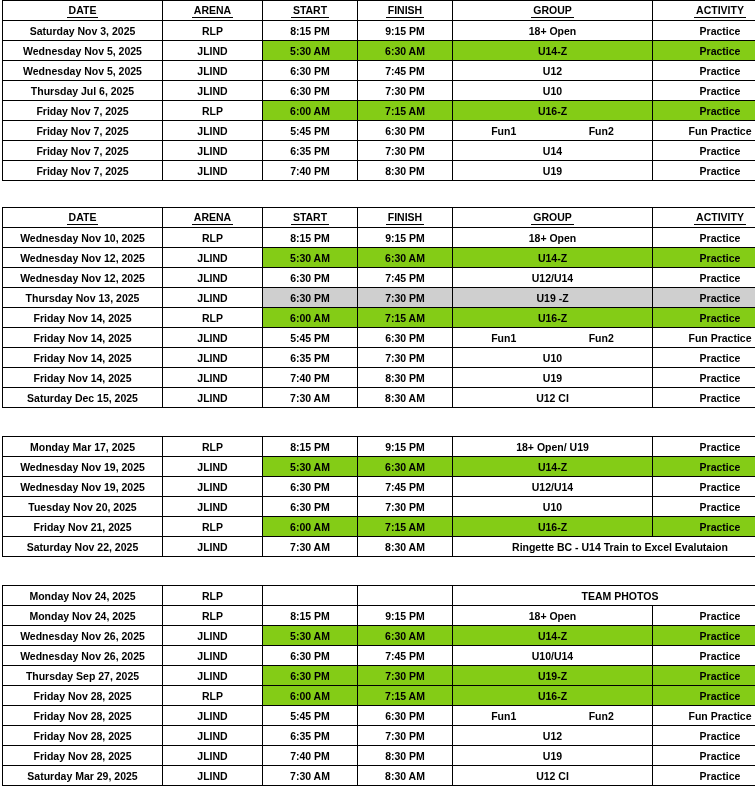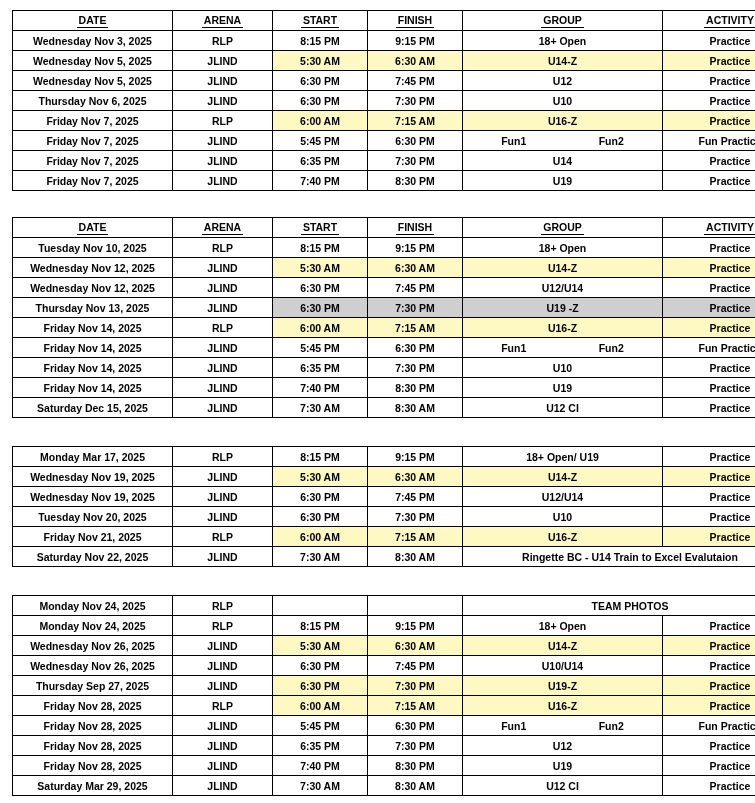"DATE" .sheet { padding: 10px -> 0 }
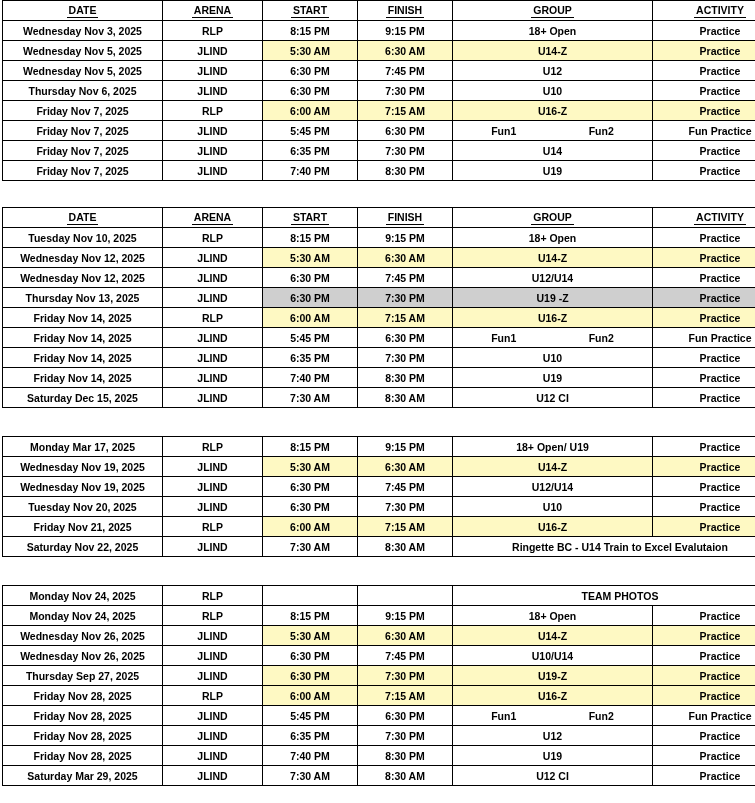"Wednesday Nov 3, 2025" td { text: Wednesday -> Saturday }
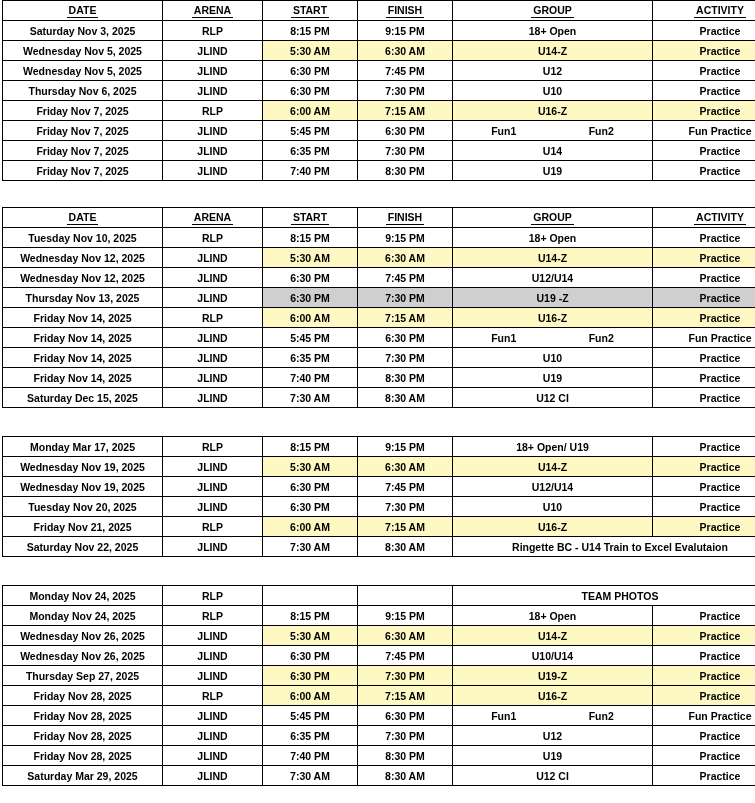"5:30 AM" .shade { background: #fef9c3 -> #84cc16 }
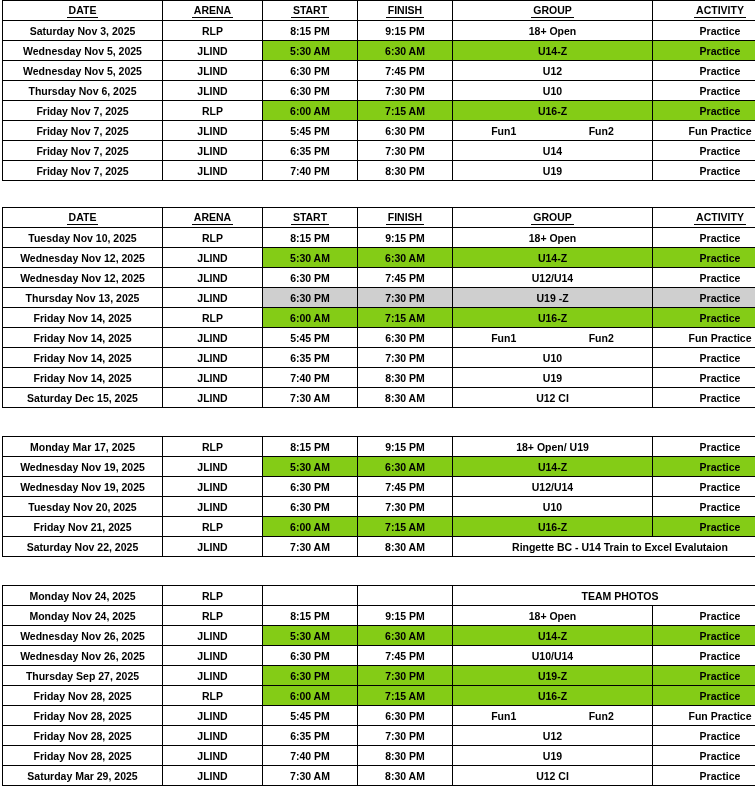"Thursday Nov 6, 2025" td { text: Nov -> Jul }
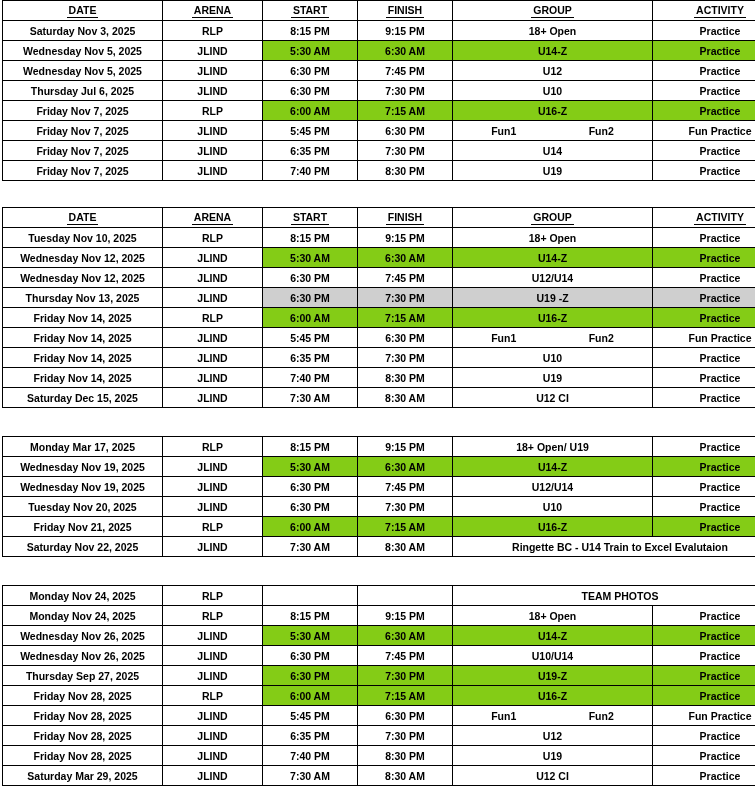"Tuesday Nov 10, 2025" td { text: Tuesday -> Wednesday }
